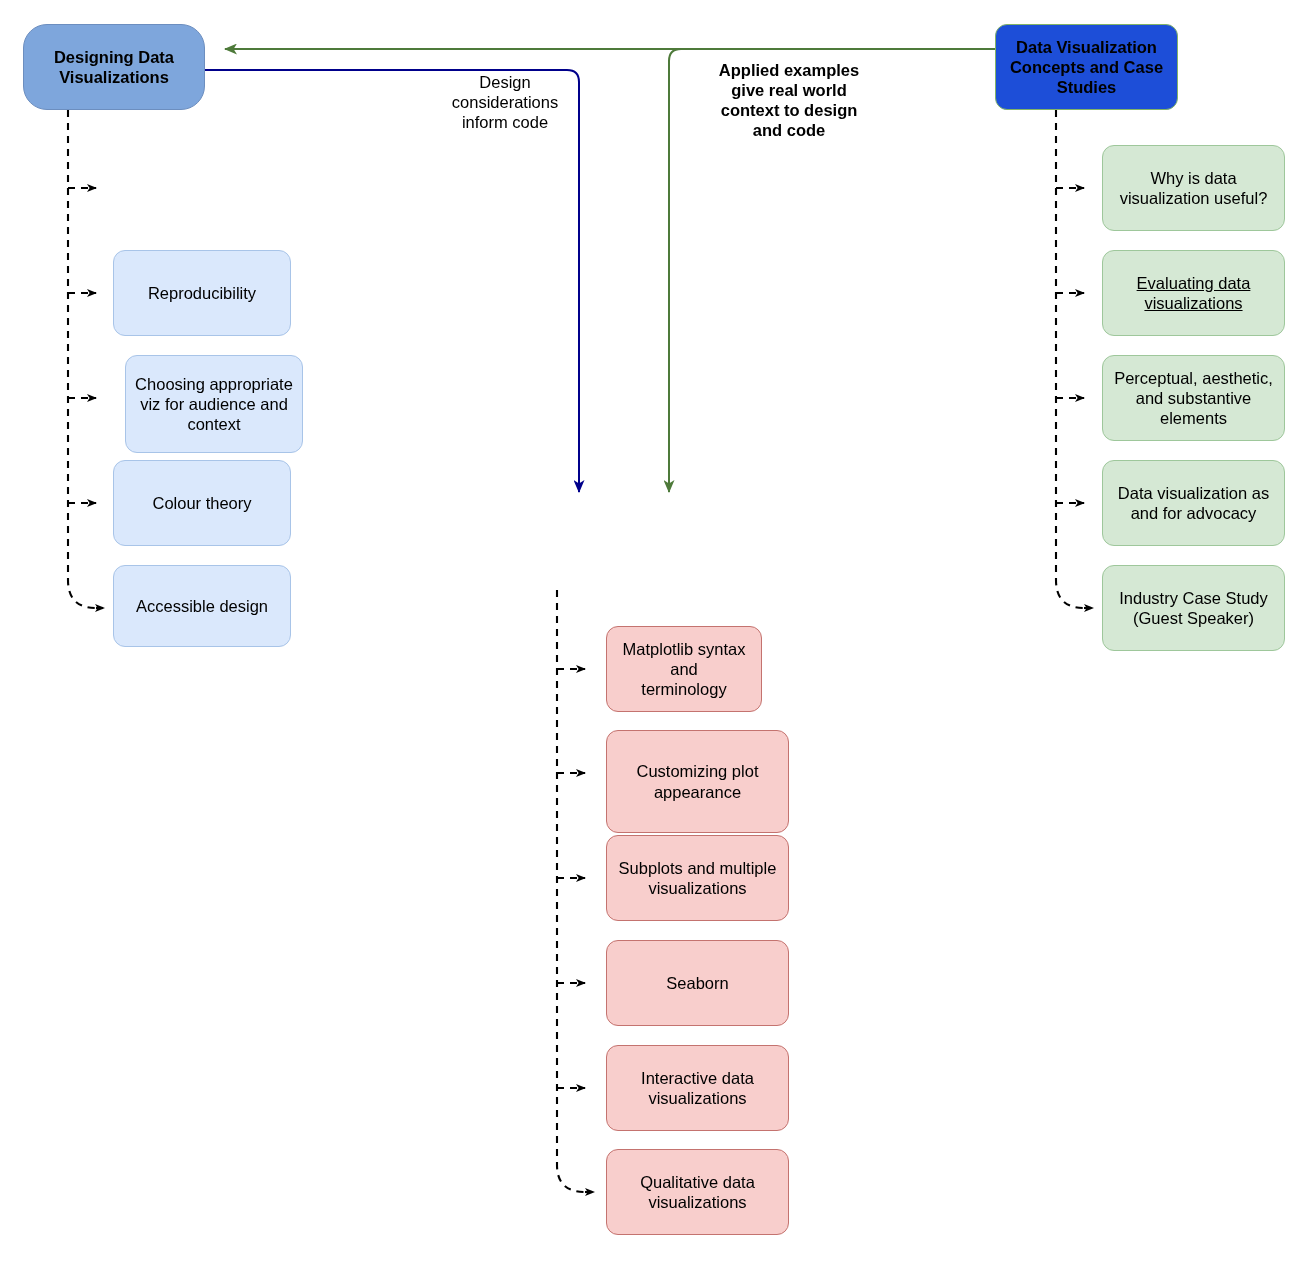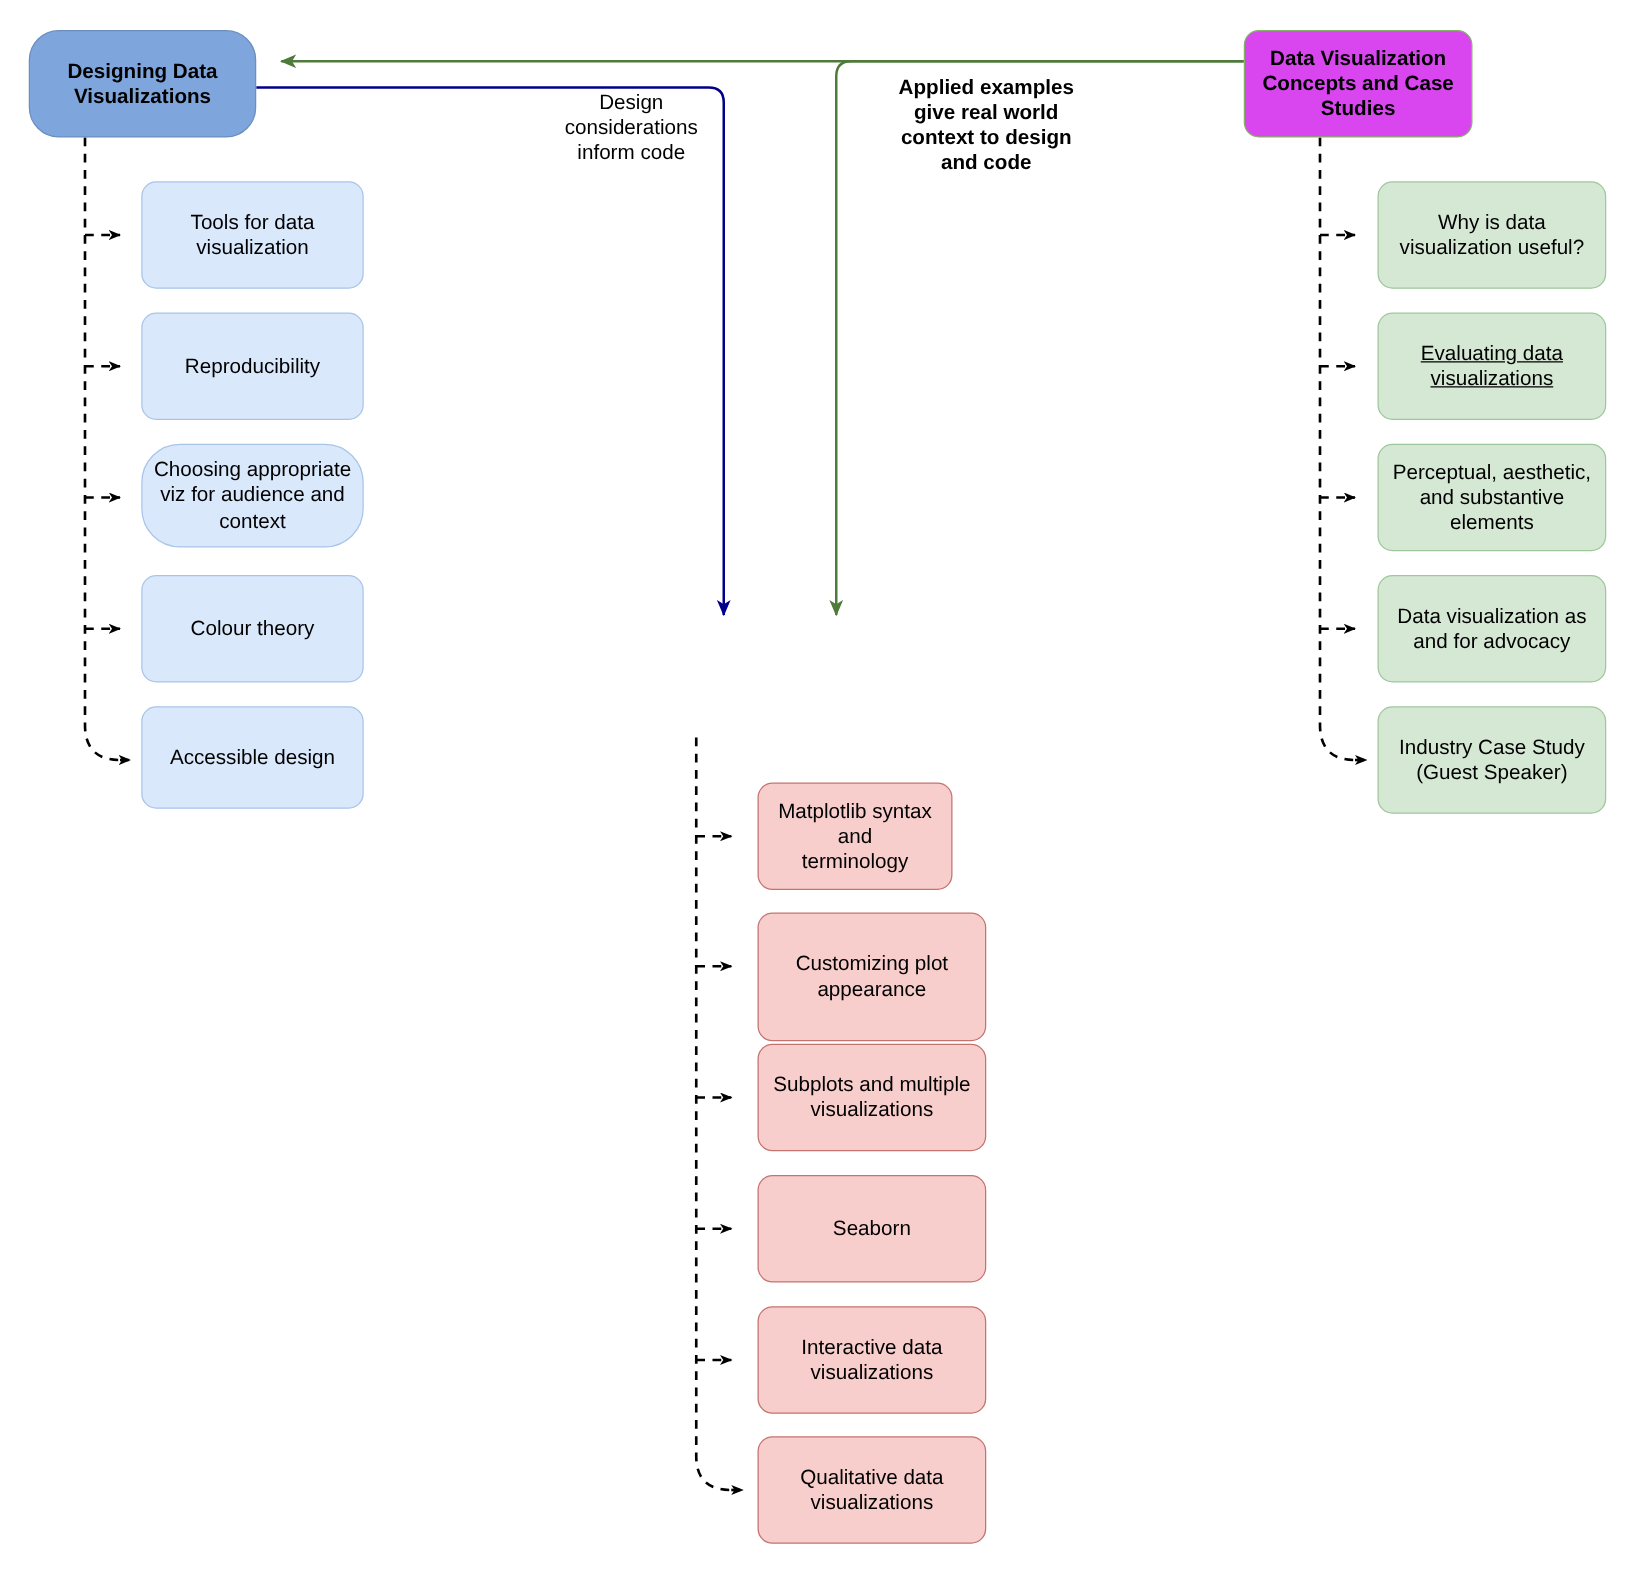"Data Visualization" .n-green { background: #d946ef -> #1d4ed8 }
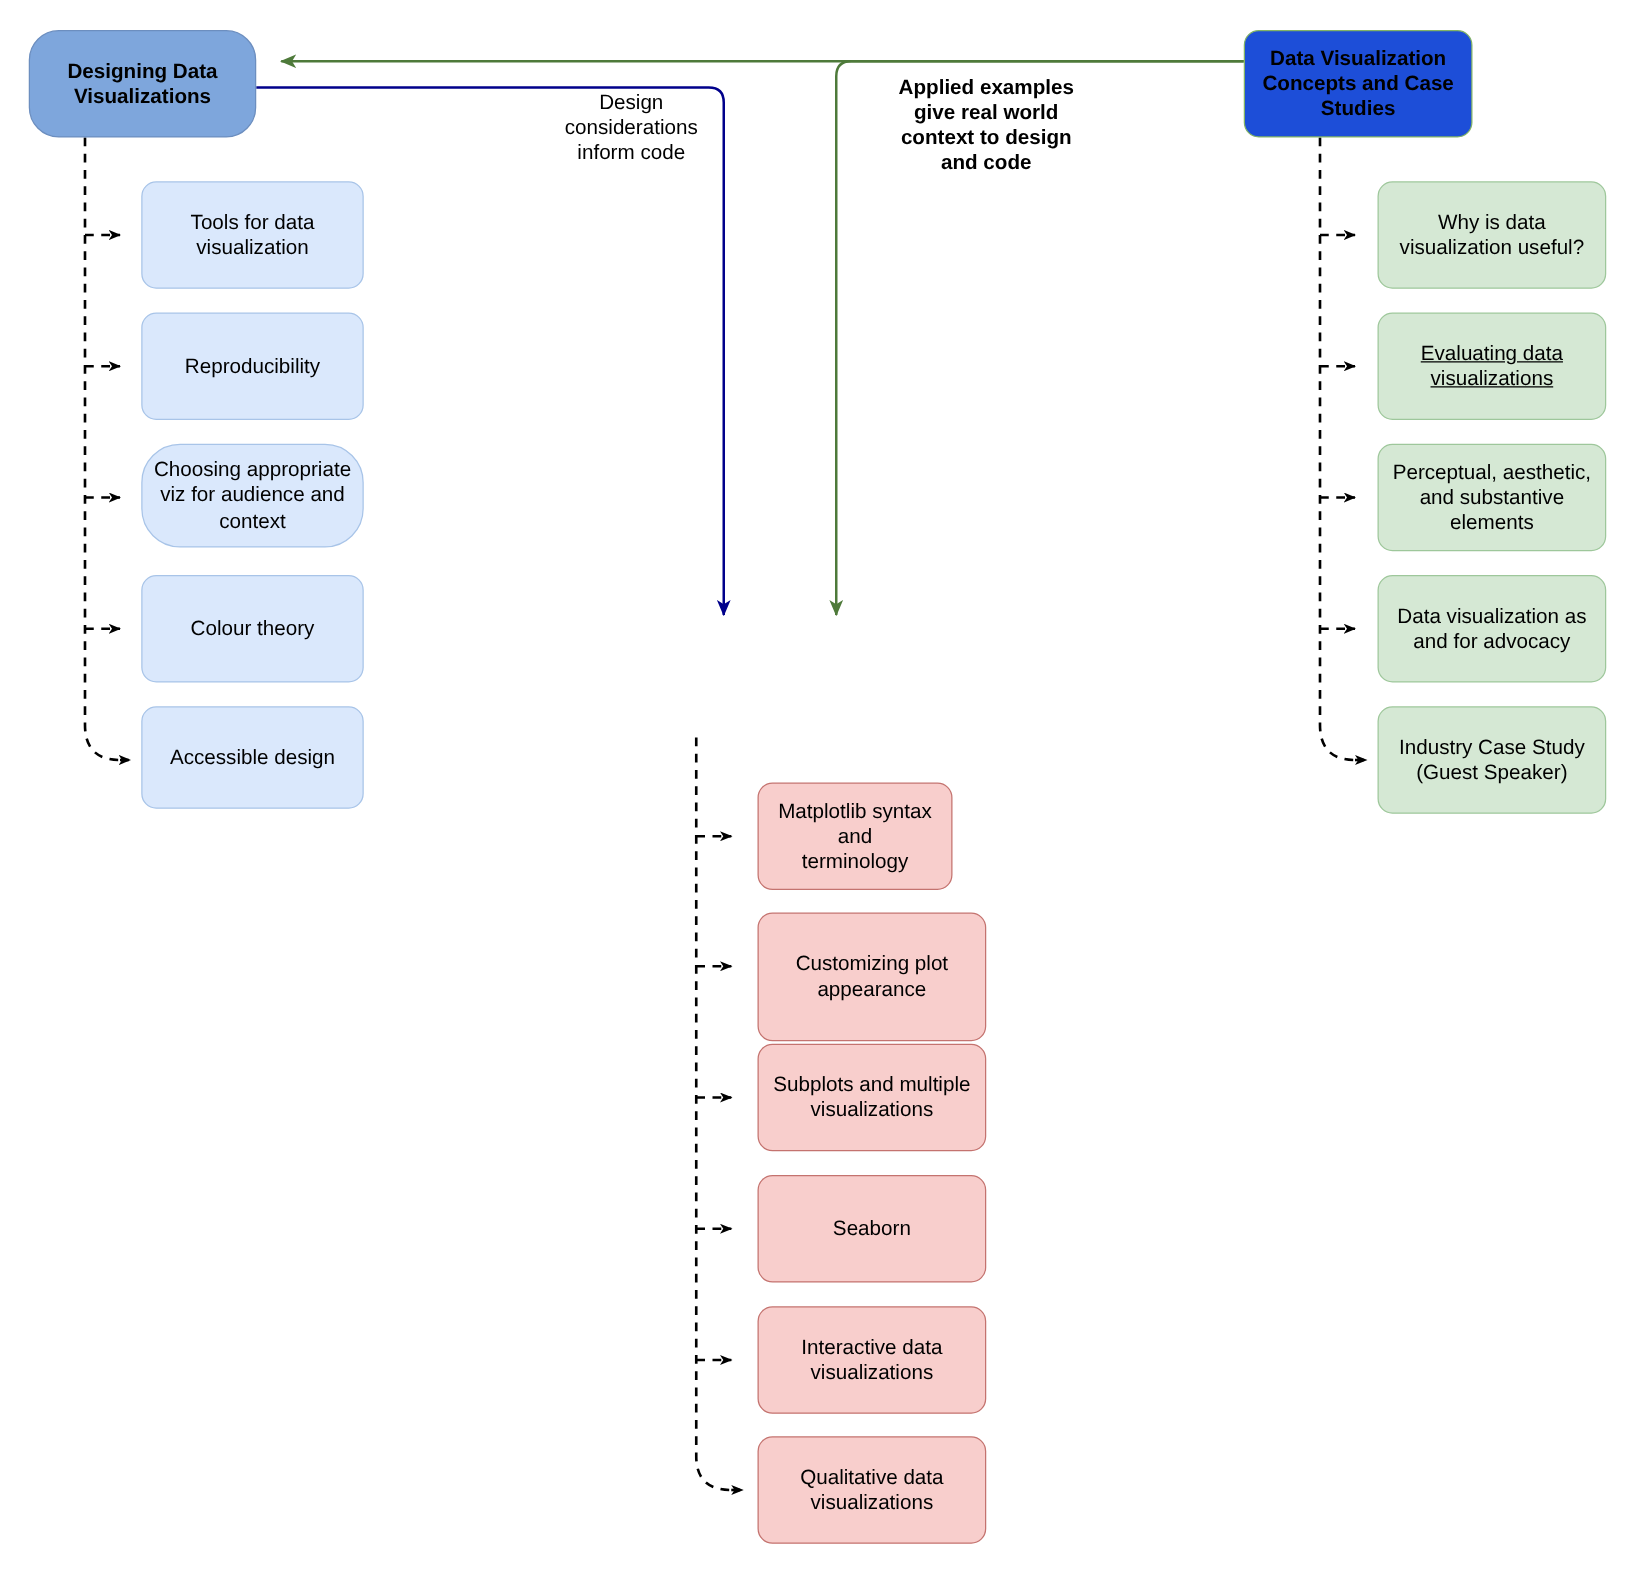"Tools for data" div.node { html: <div>Tools for data visualization</div> -> none }
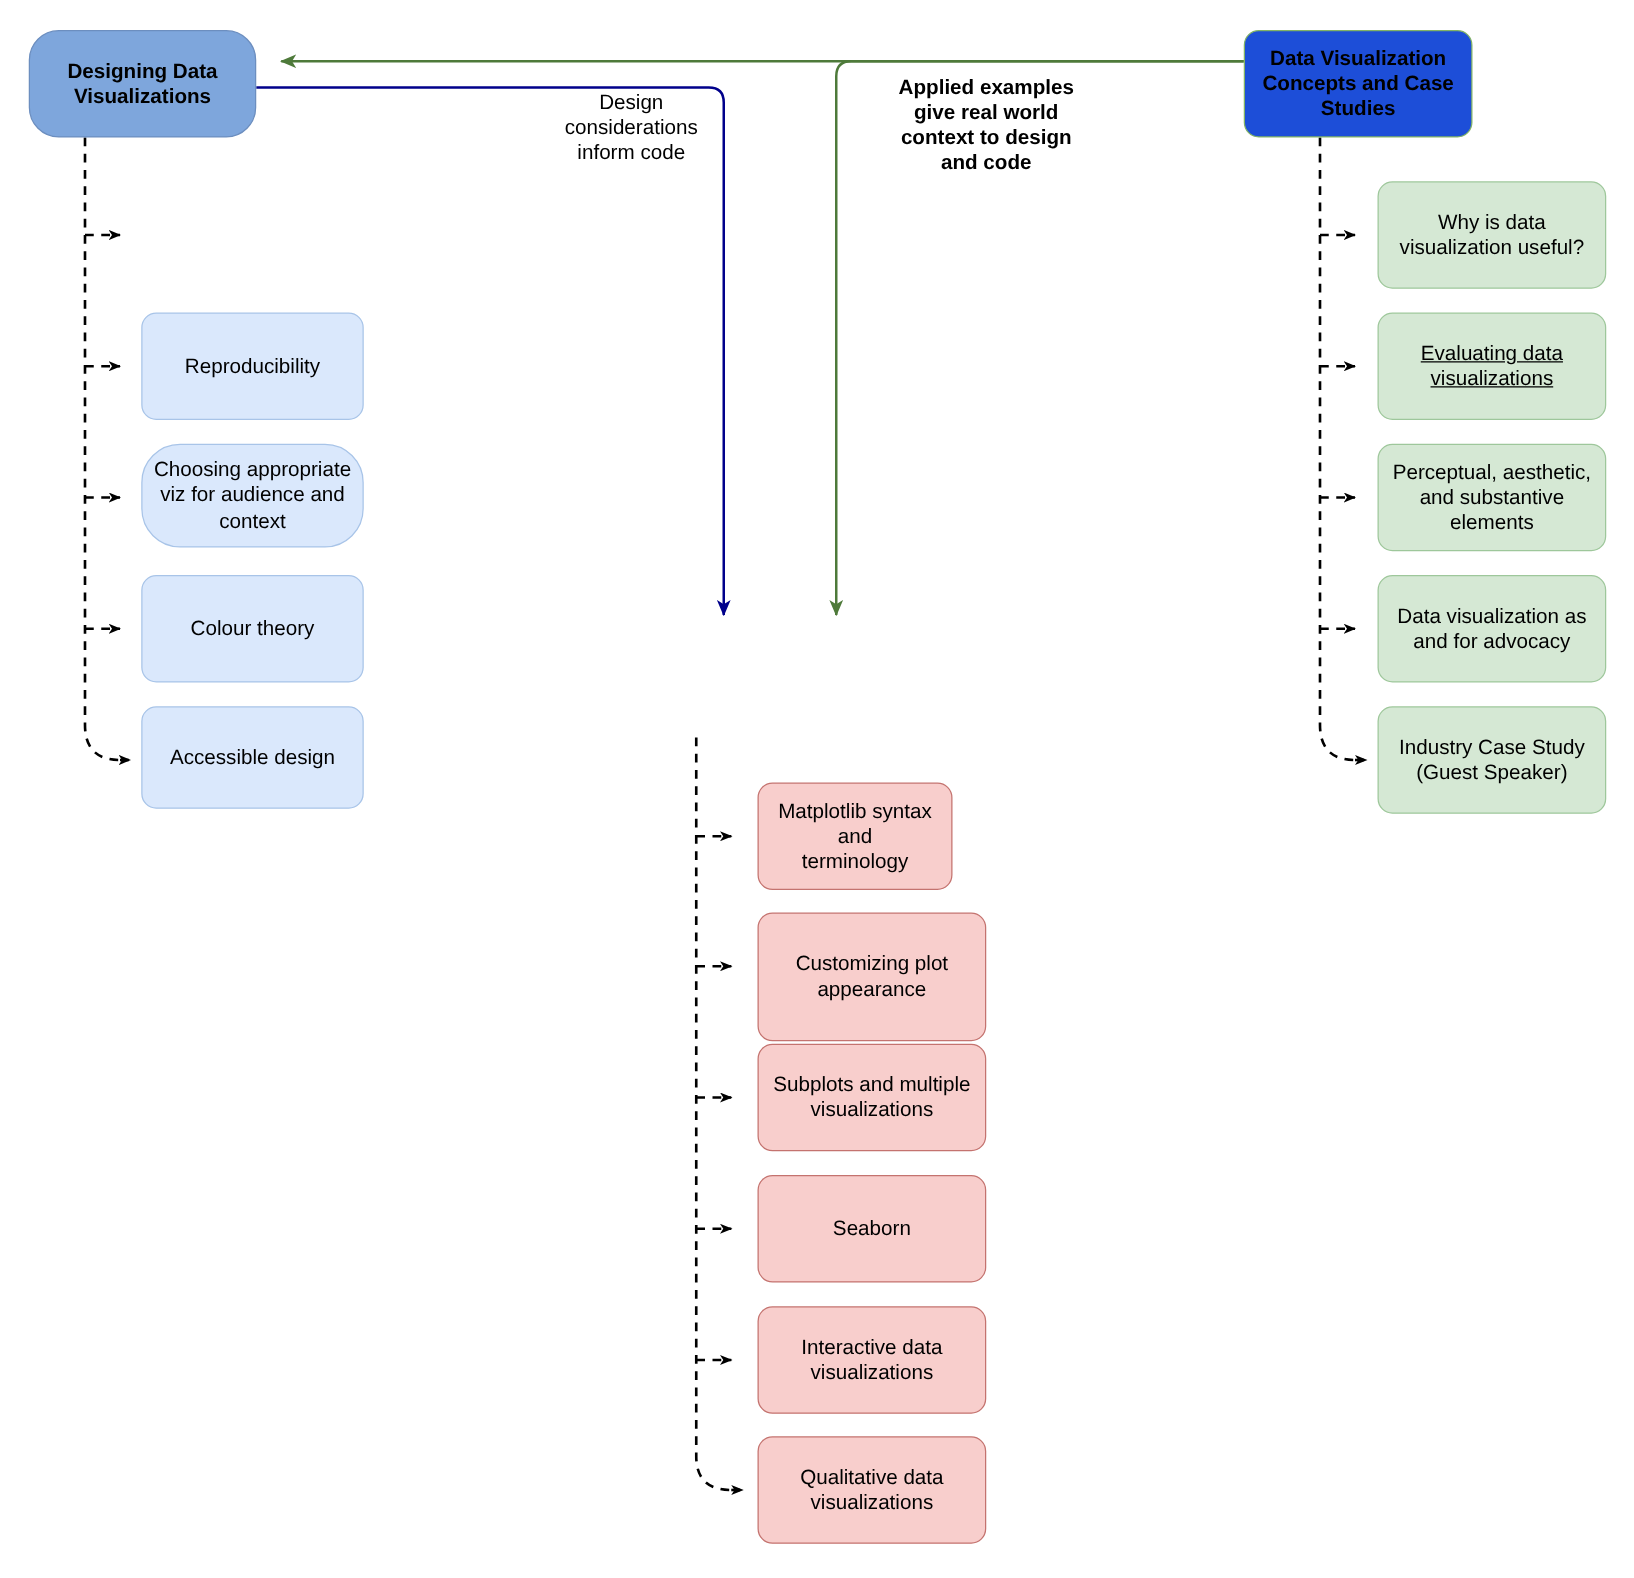"Choosing appropriate" div.node { border-radius: 31px -> none; height: 83px -> 98px; left: 113px -> 125px }
